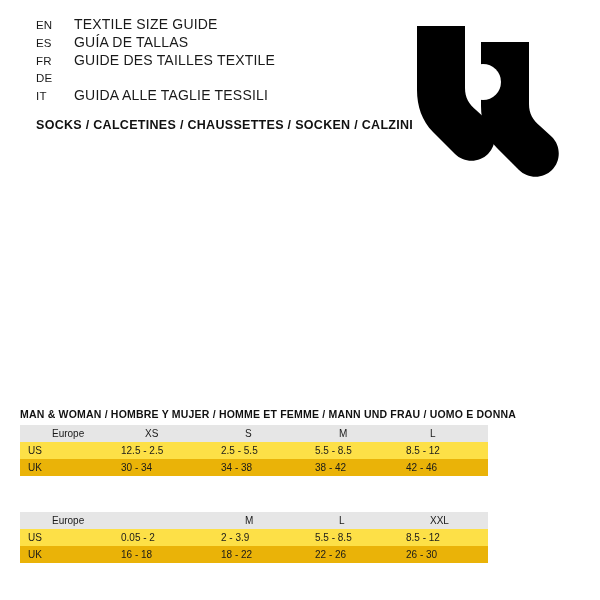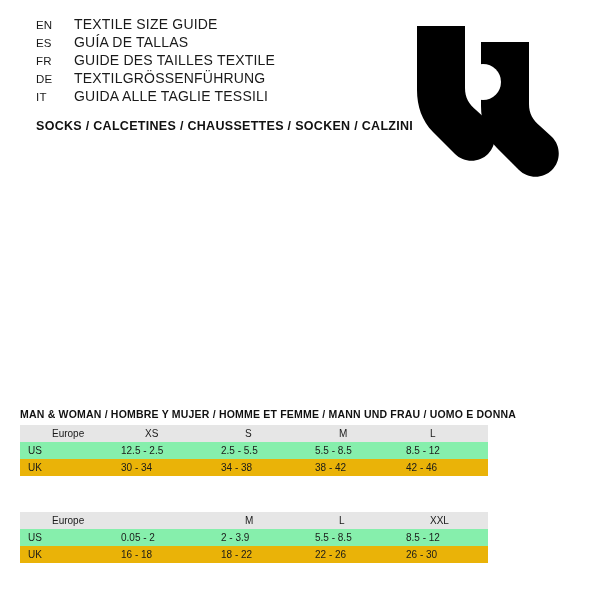"TEXTILGRÖSSENFÜHRUNG" span.lang-text { html: <span>TEXTILGRÖSSENFÜHRUNG</span> -> none }
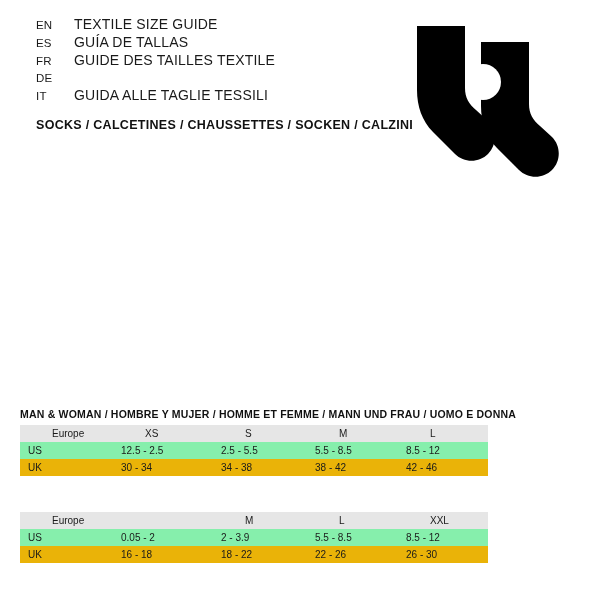"US" .row-plain td { background: #86efac -> #fde047 }
